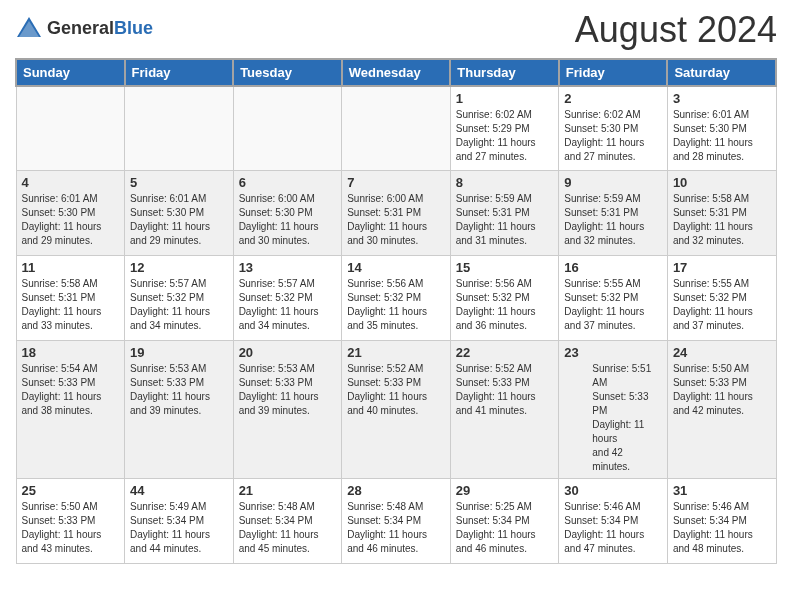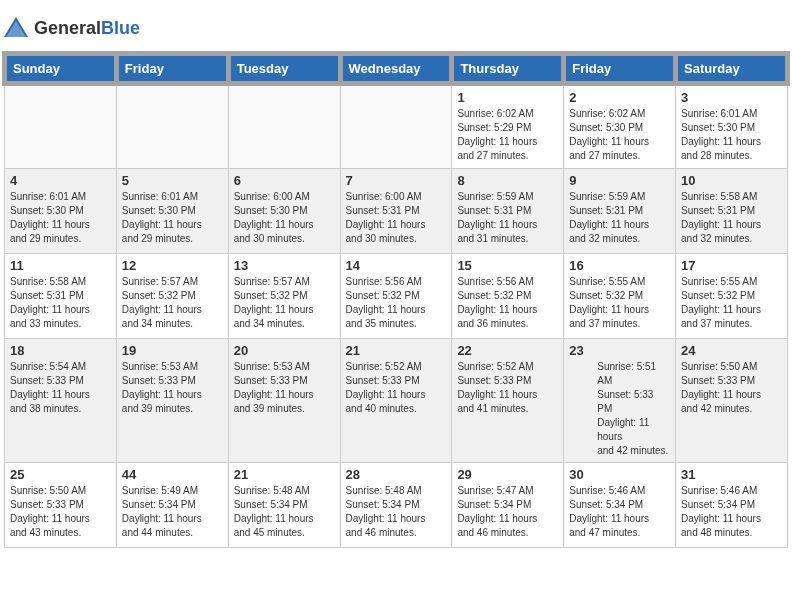"GeneralBlue" .container { padding: 10px 2px -> 10px 15px }
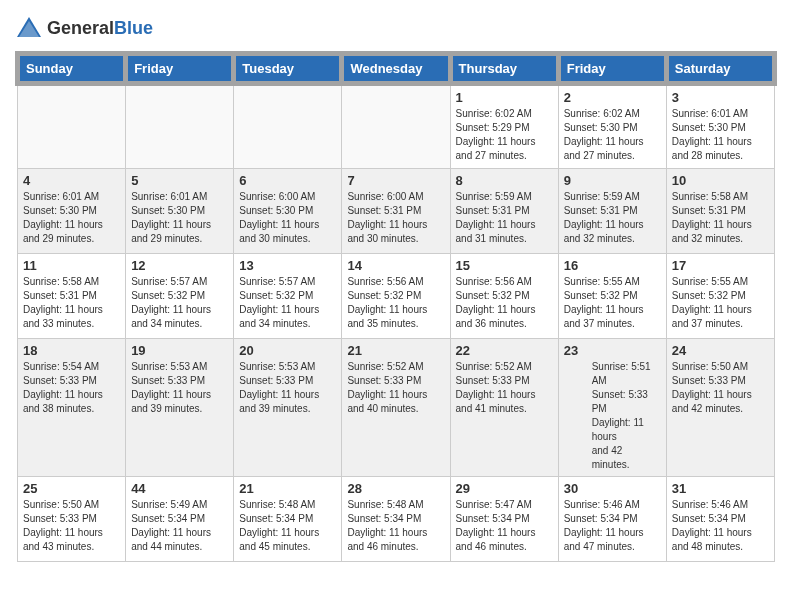"August 2024" div.month-year { html: none -> <div>August 2024</div> }
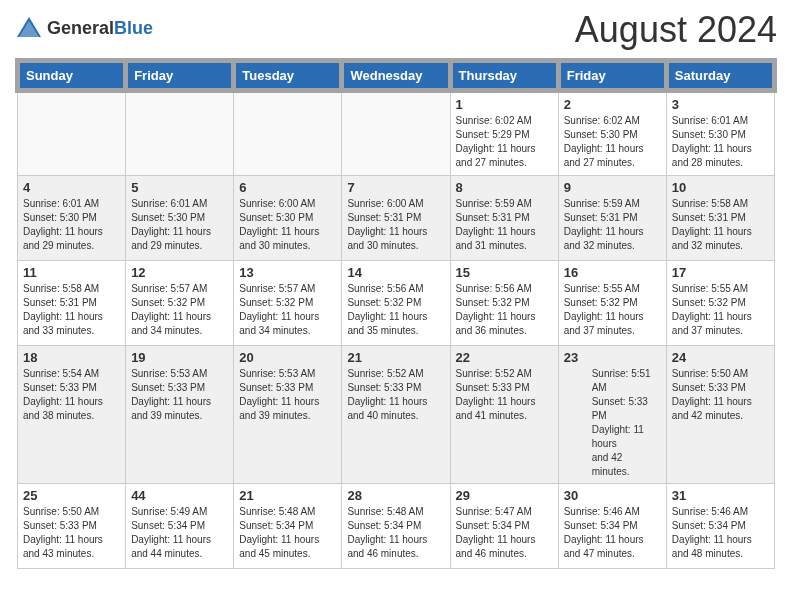"Sunday" .calendar th { border: 5px solid #a3a3a3 -> 2px solid #a3a3a3 }
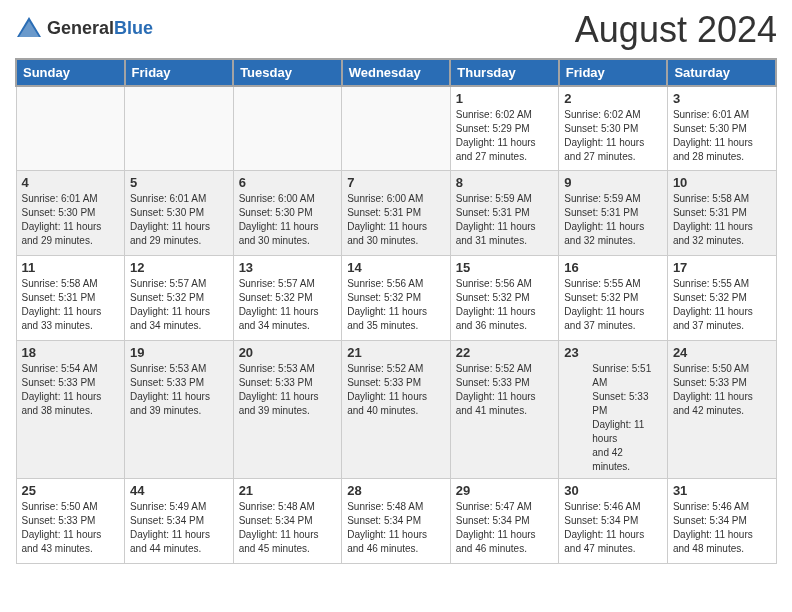"Sunrise: 5:47 AM" div.day-info { text: 5:47 -> 5:25 }
